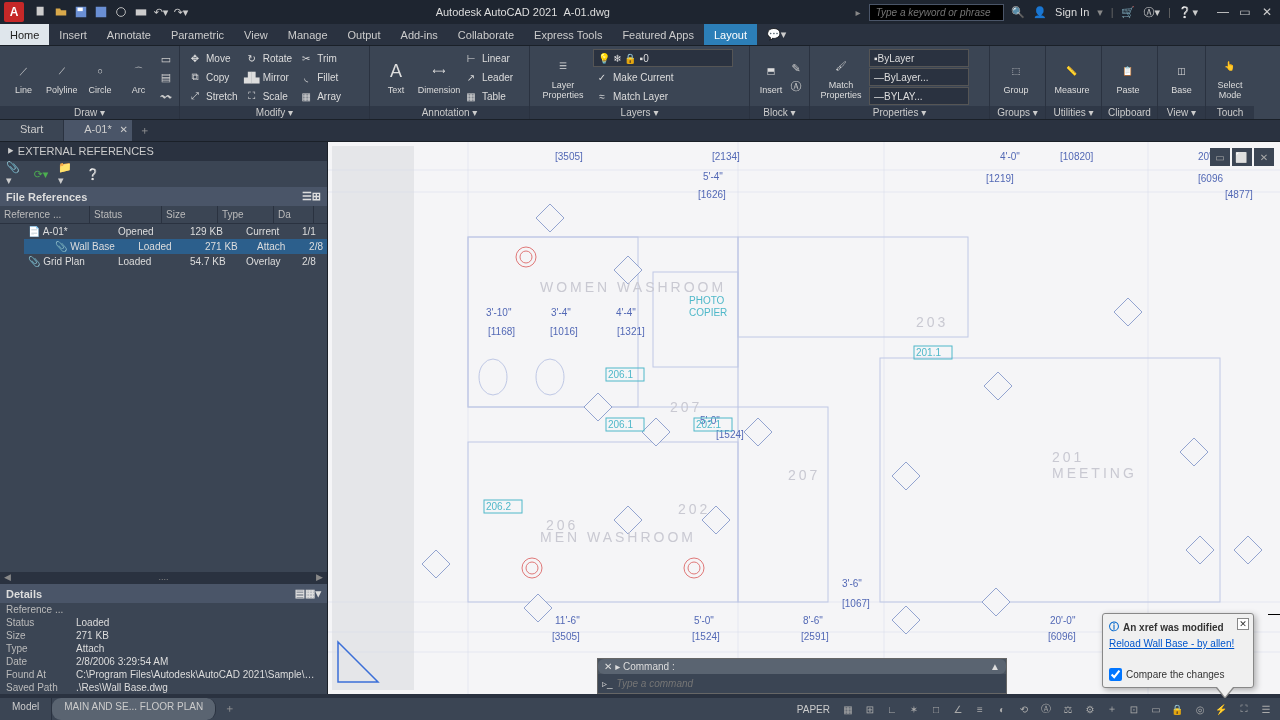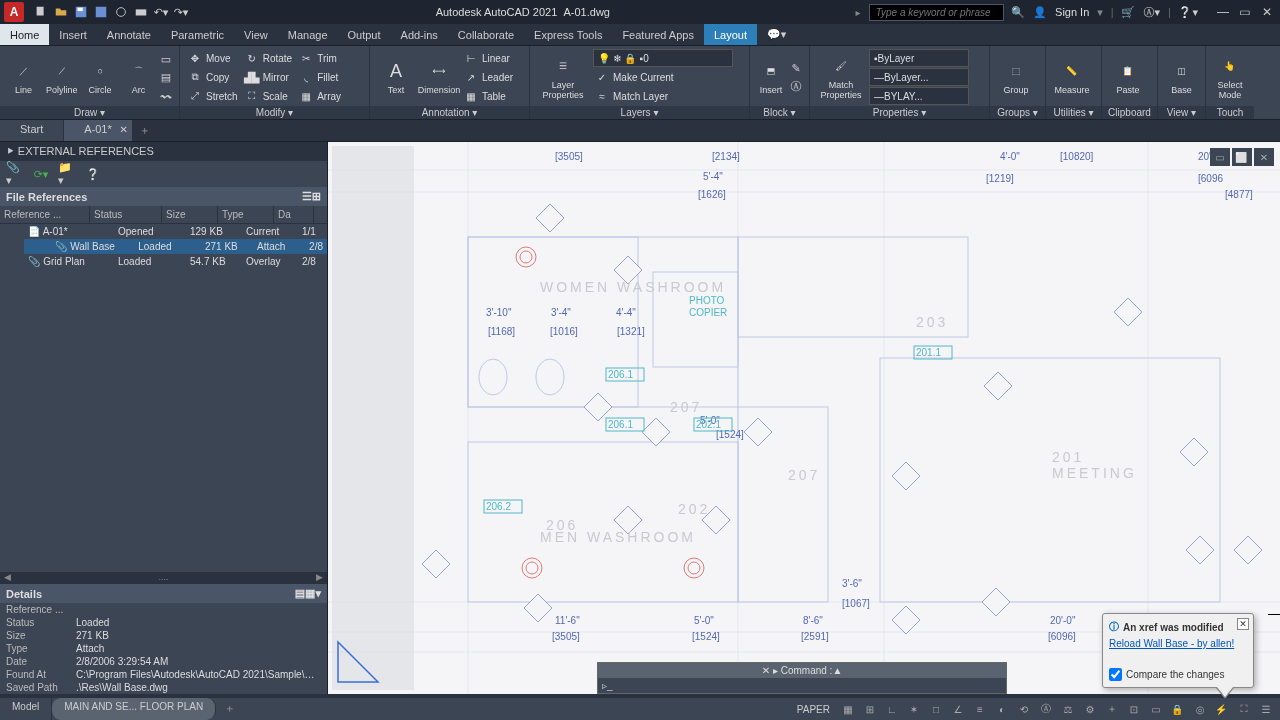"✕ ▸ Command :" .cmd-hist { border-radius: none -> 6px; justify-content: center -> space-between }
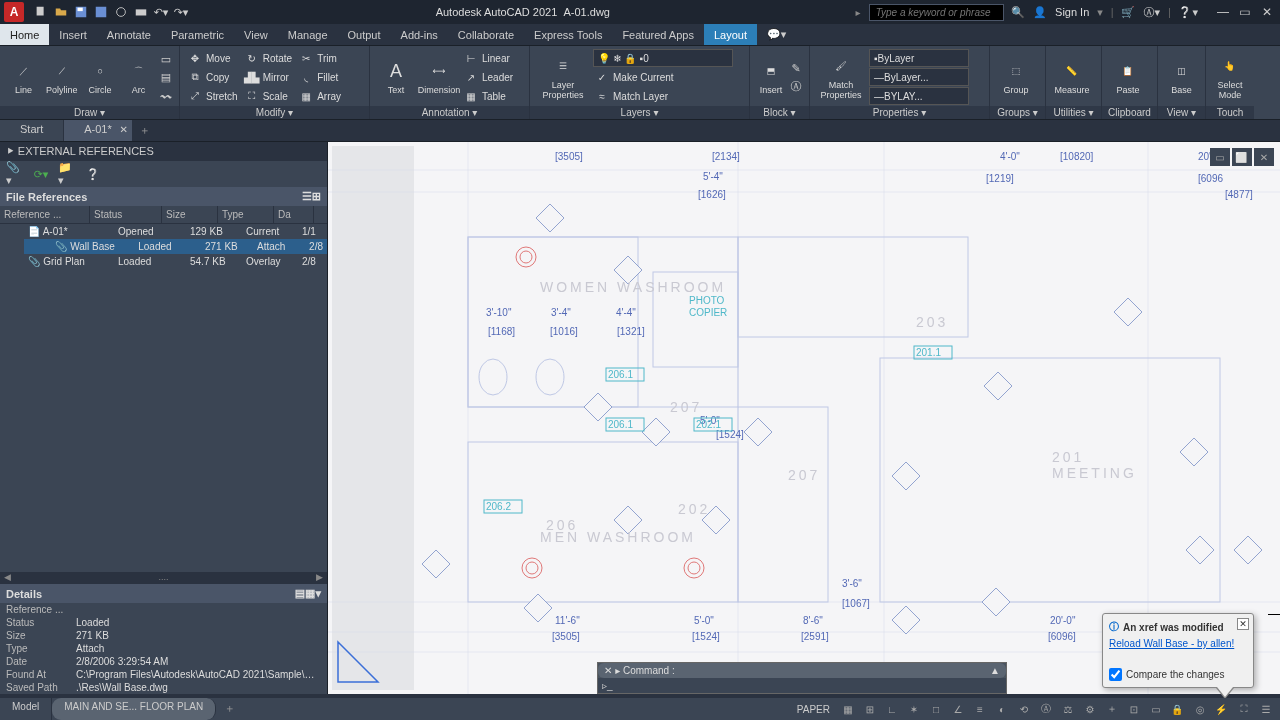"Type a command" input.cmd-input { html: none -> <input> }
